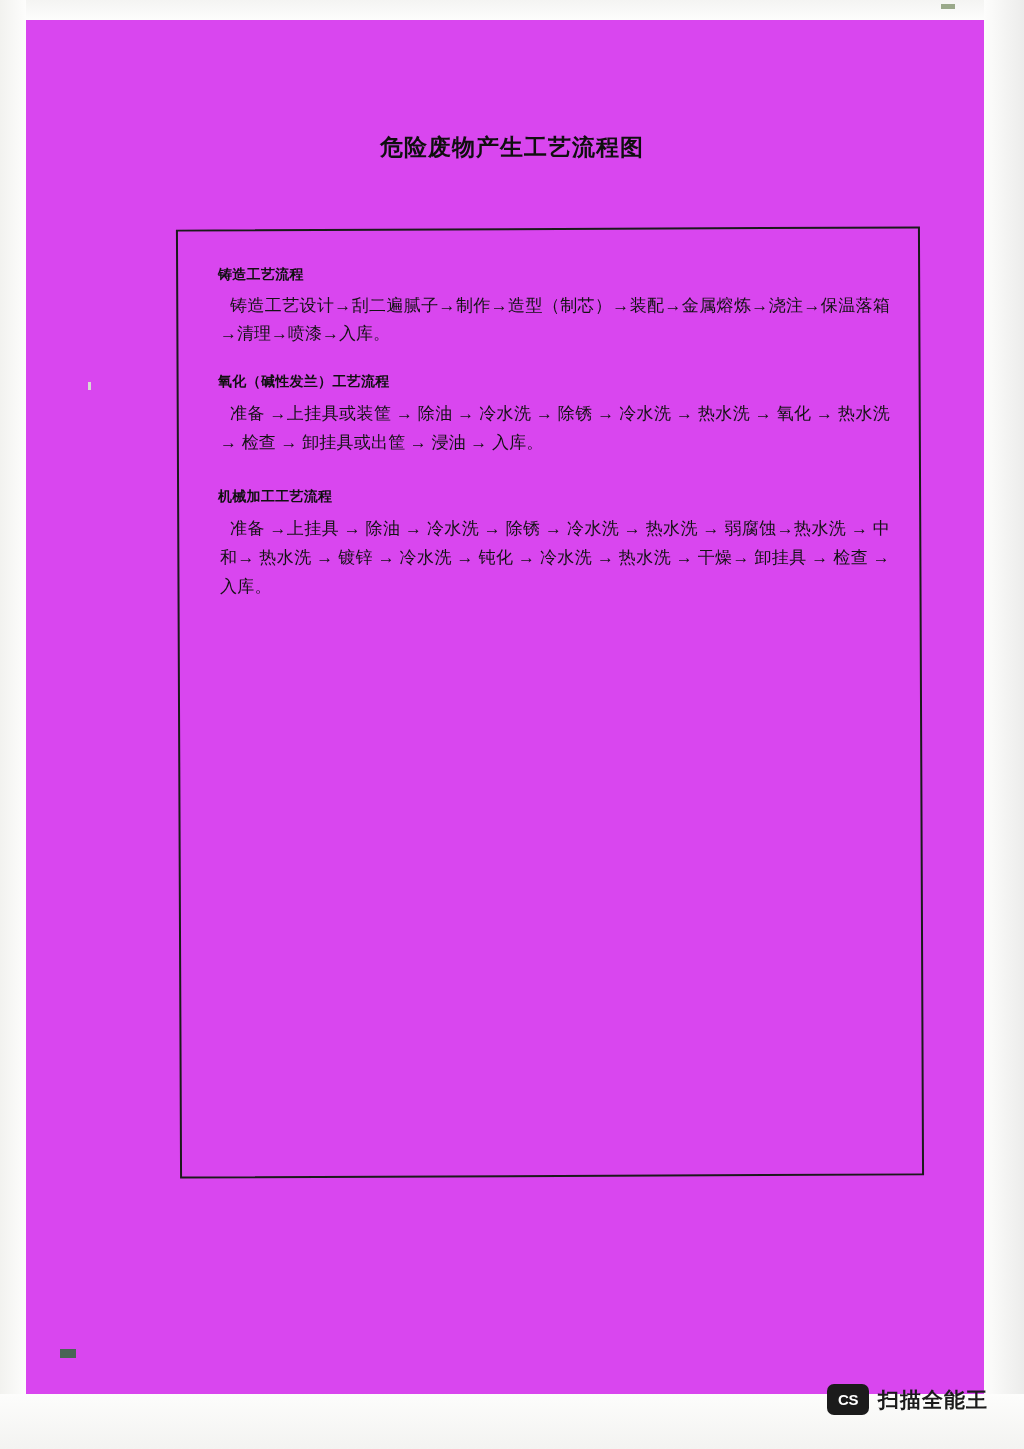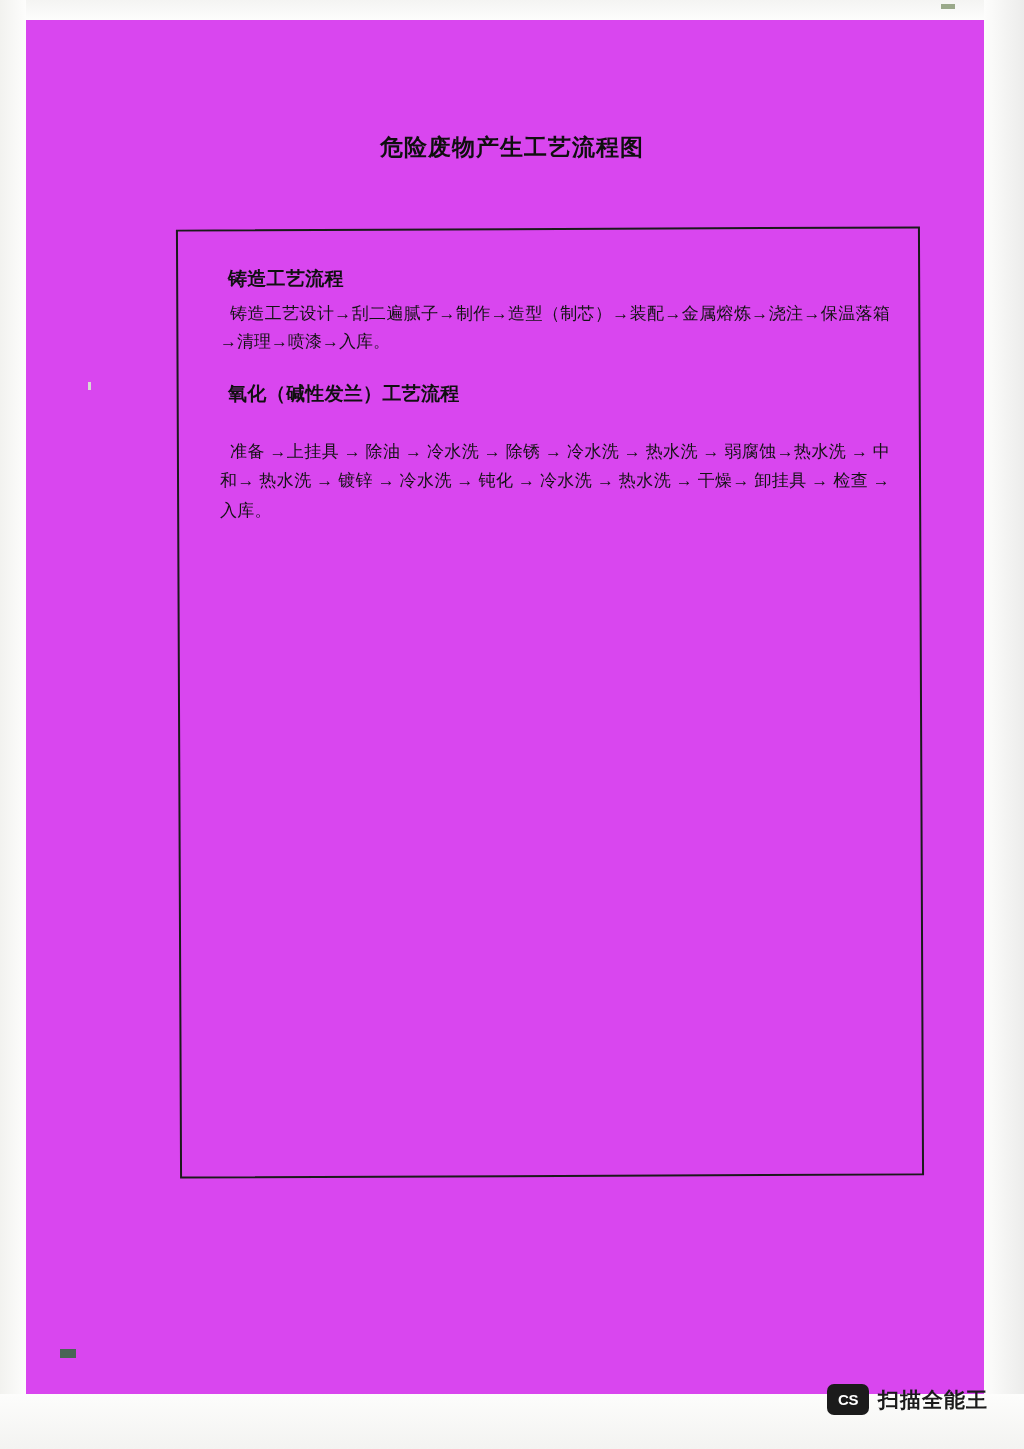"铸造工艺流程" .sec-head { font-size: 19px -> 14px; margin: 0 0 8px 16px -> 0 0 8px 6px }
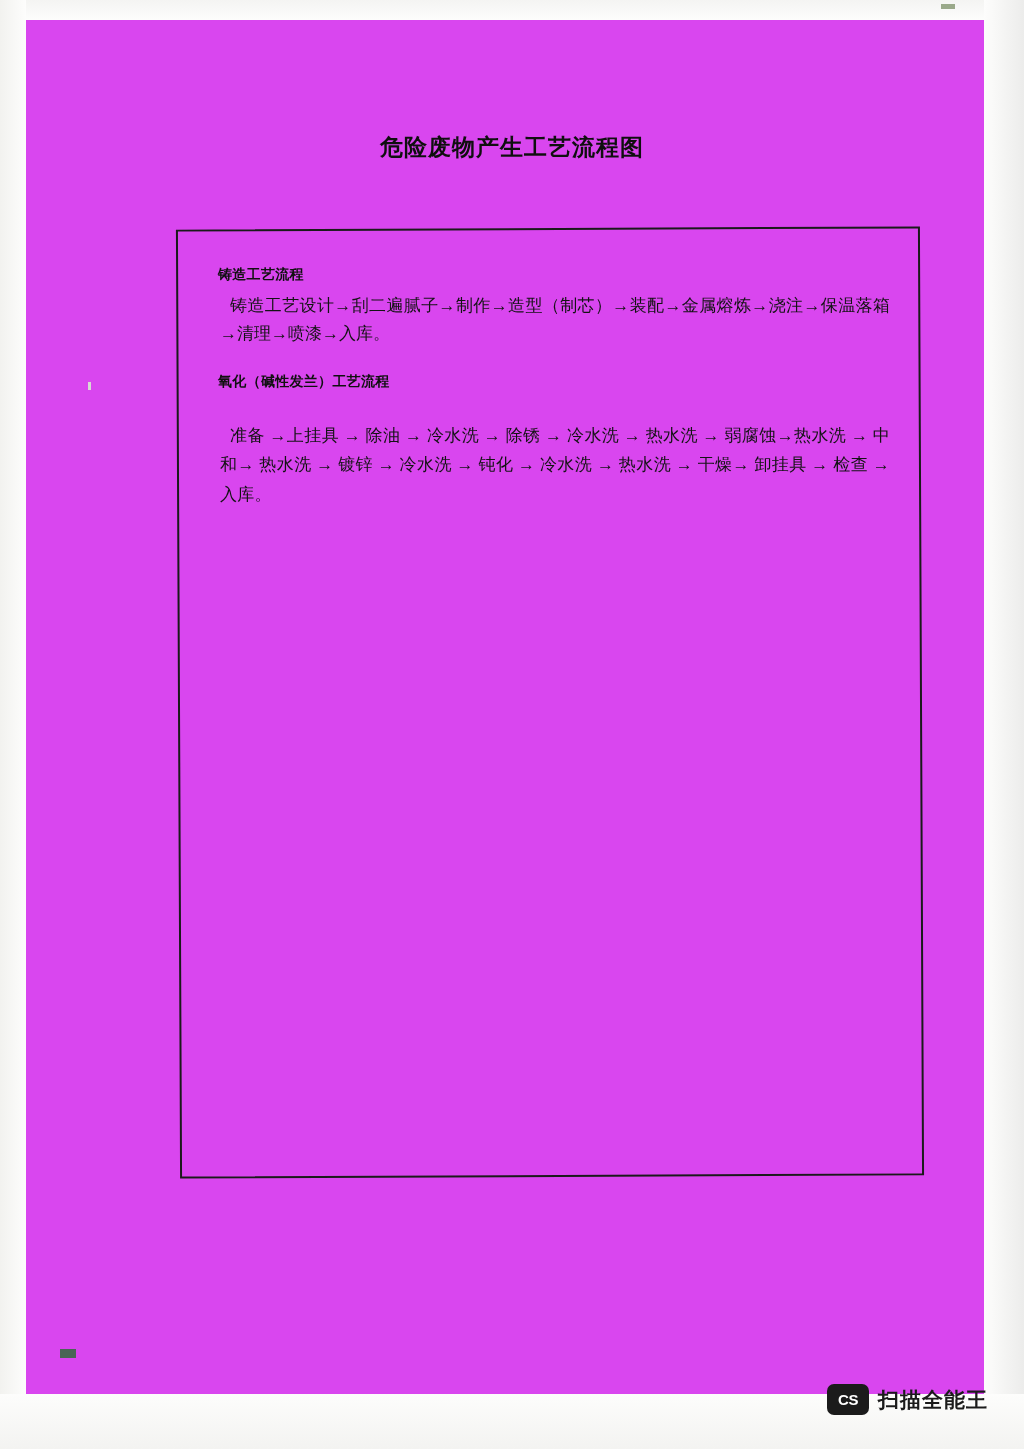"准备 →上挂具或装筐 → 除油 →" p.sec-body { html: none -> <p>准备 →上挂具或装筐 → 除油 → 冷水洗 → 除锈 → 冷水洗 → 热水洗 → 氧化 → 热水洗 → 检查 → 卸挂具或出筐 → 浸油 → 入库。</p> }
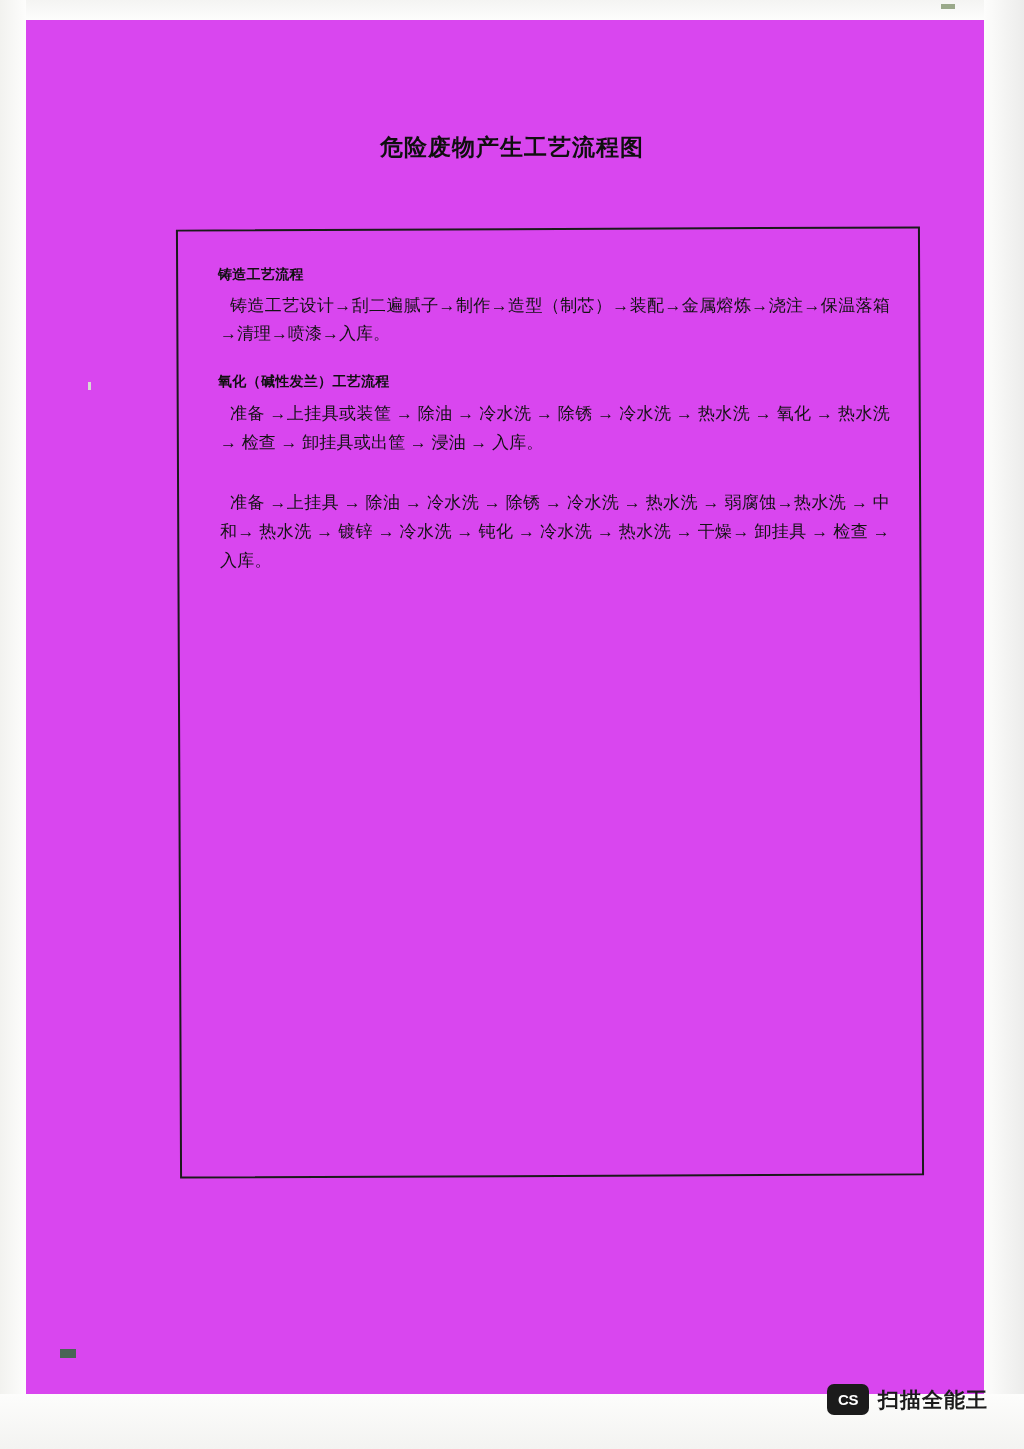"机械加工工艺流程" div.sec-head { html: none -> <div>机械加工工艺流程</div> }
